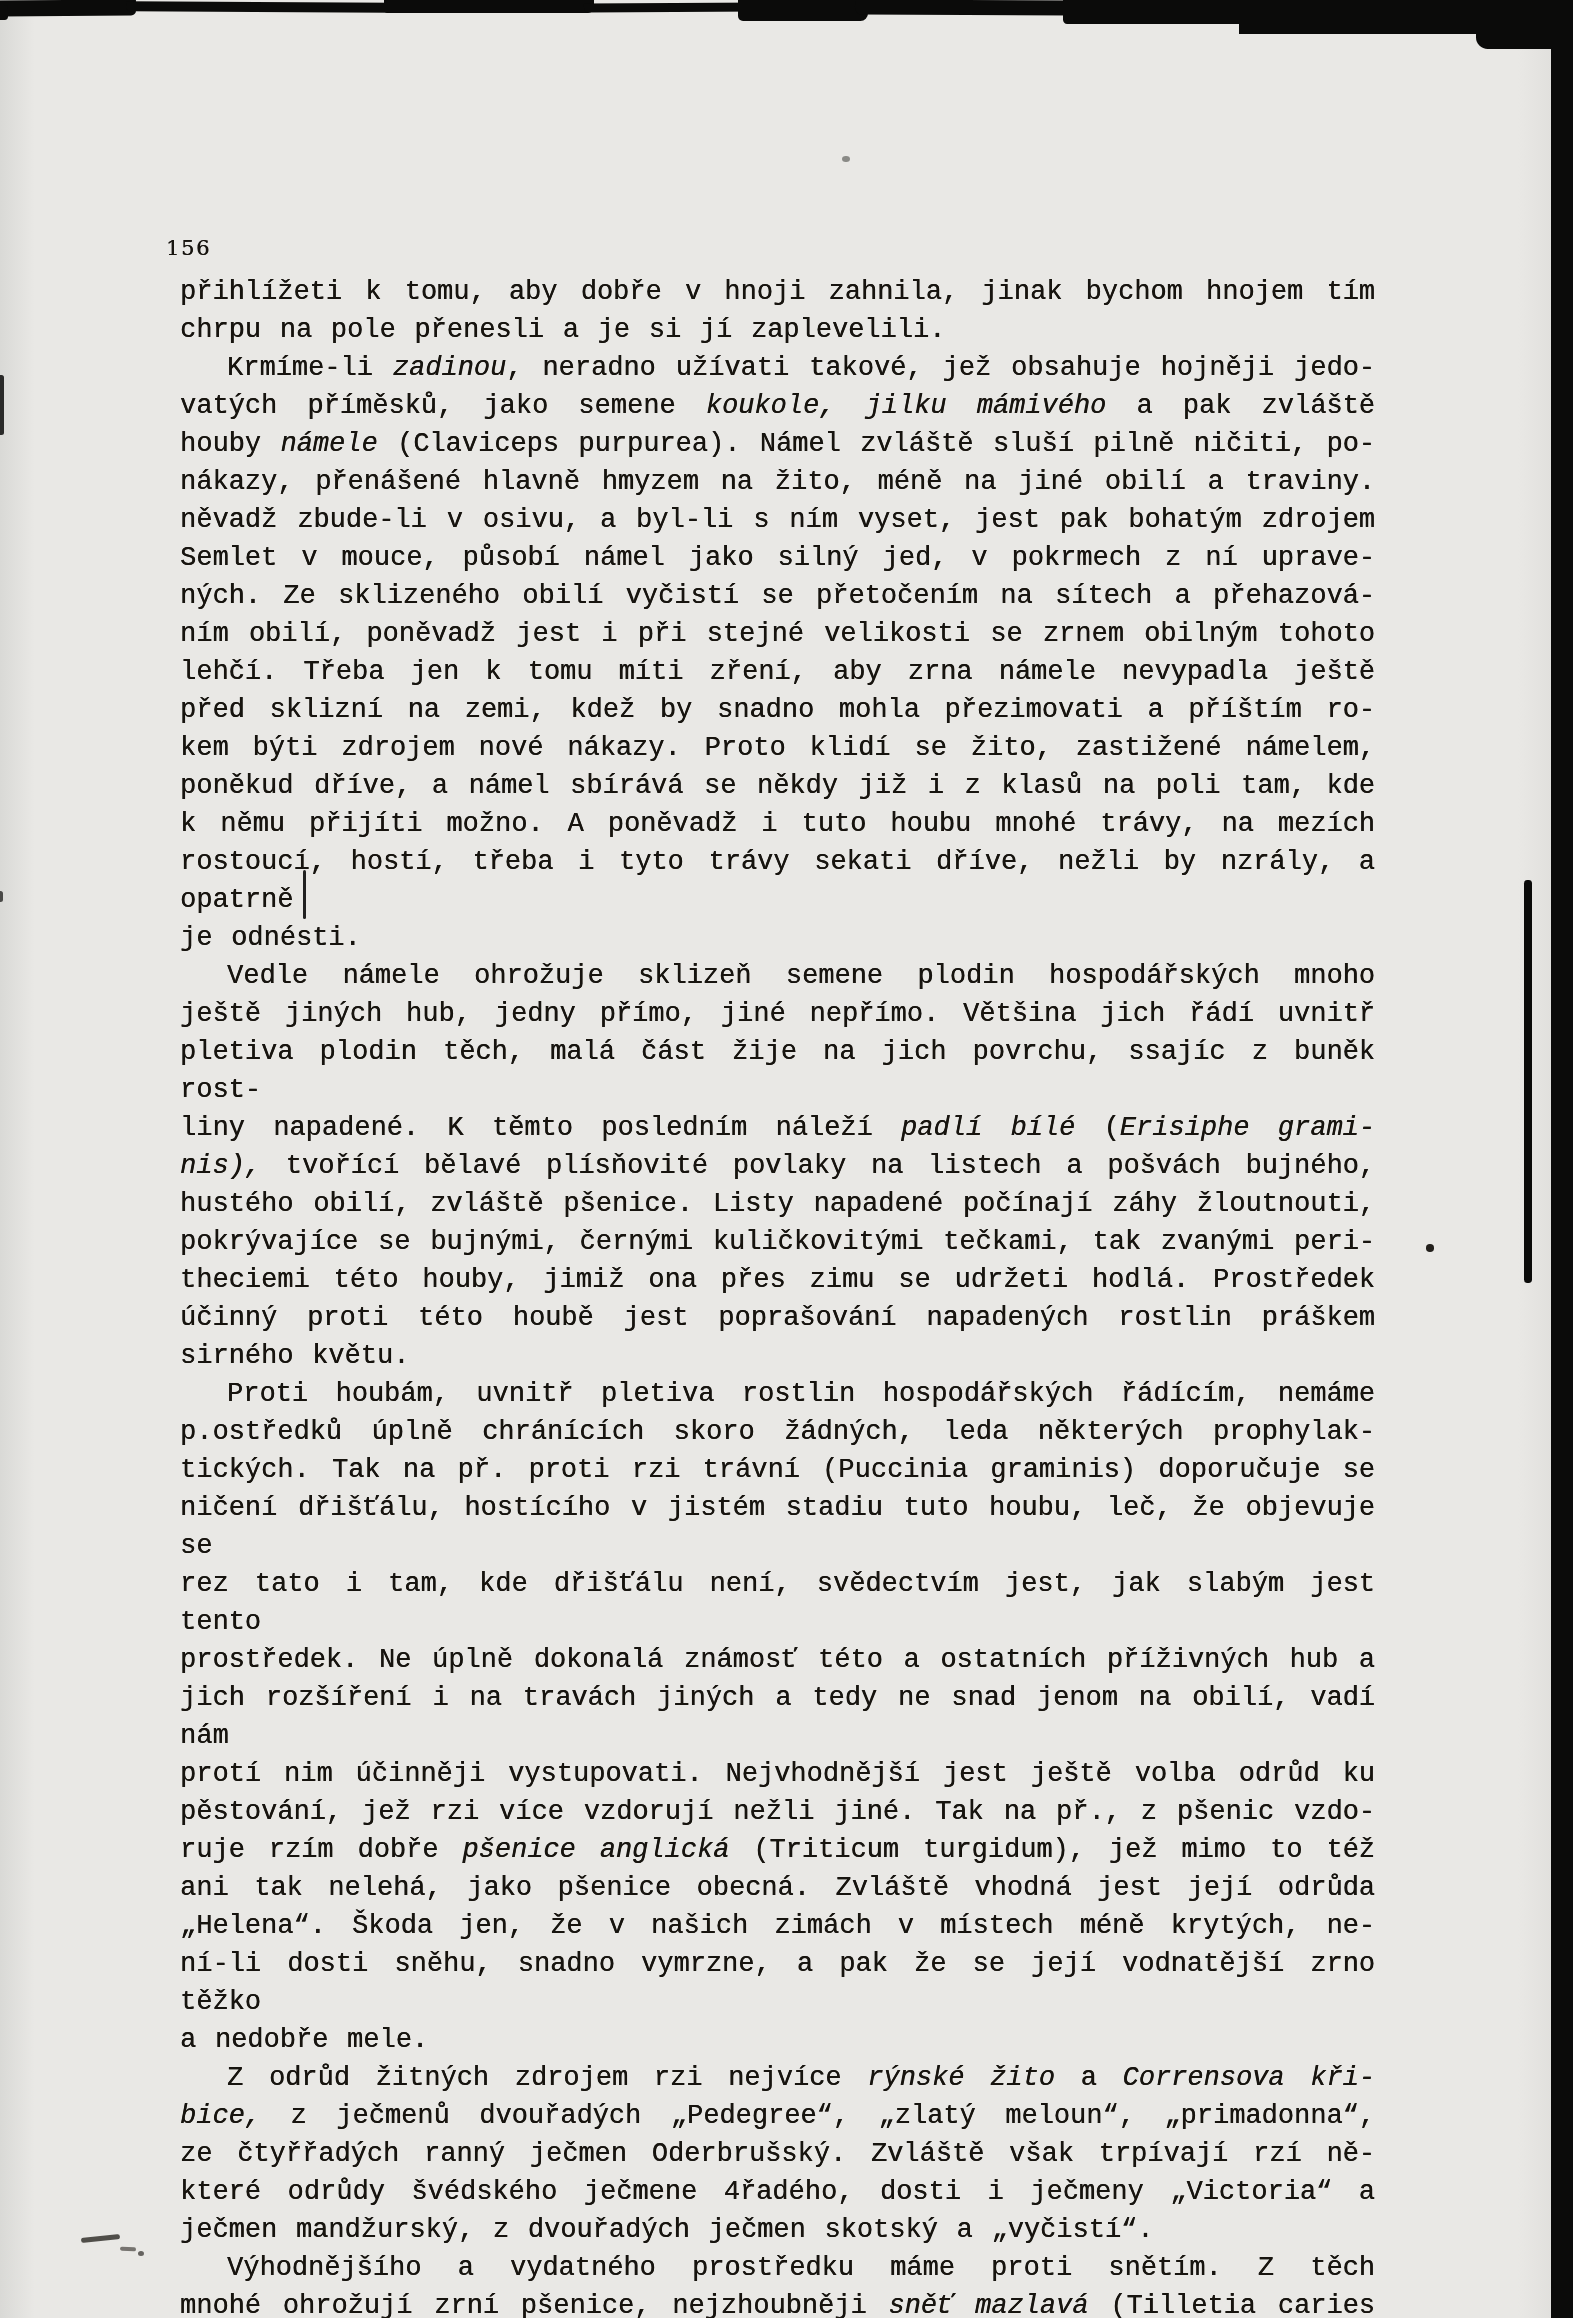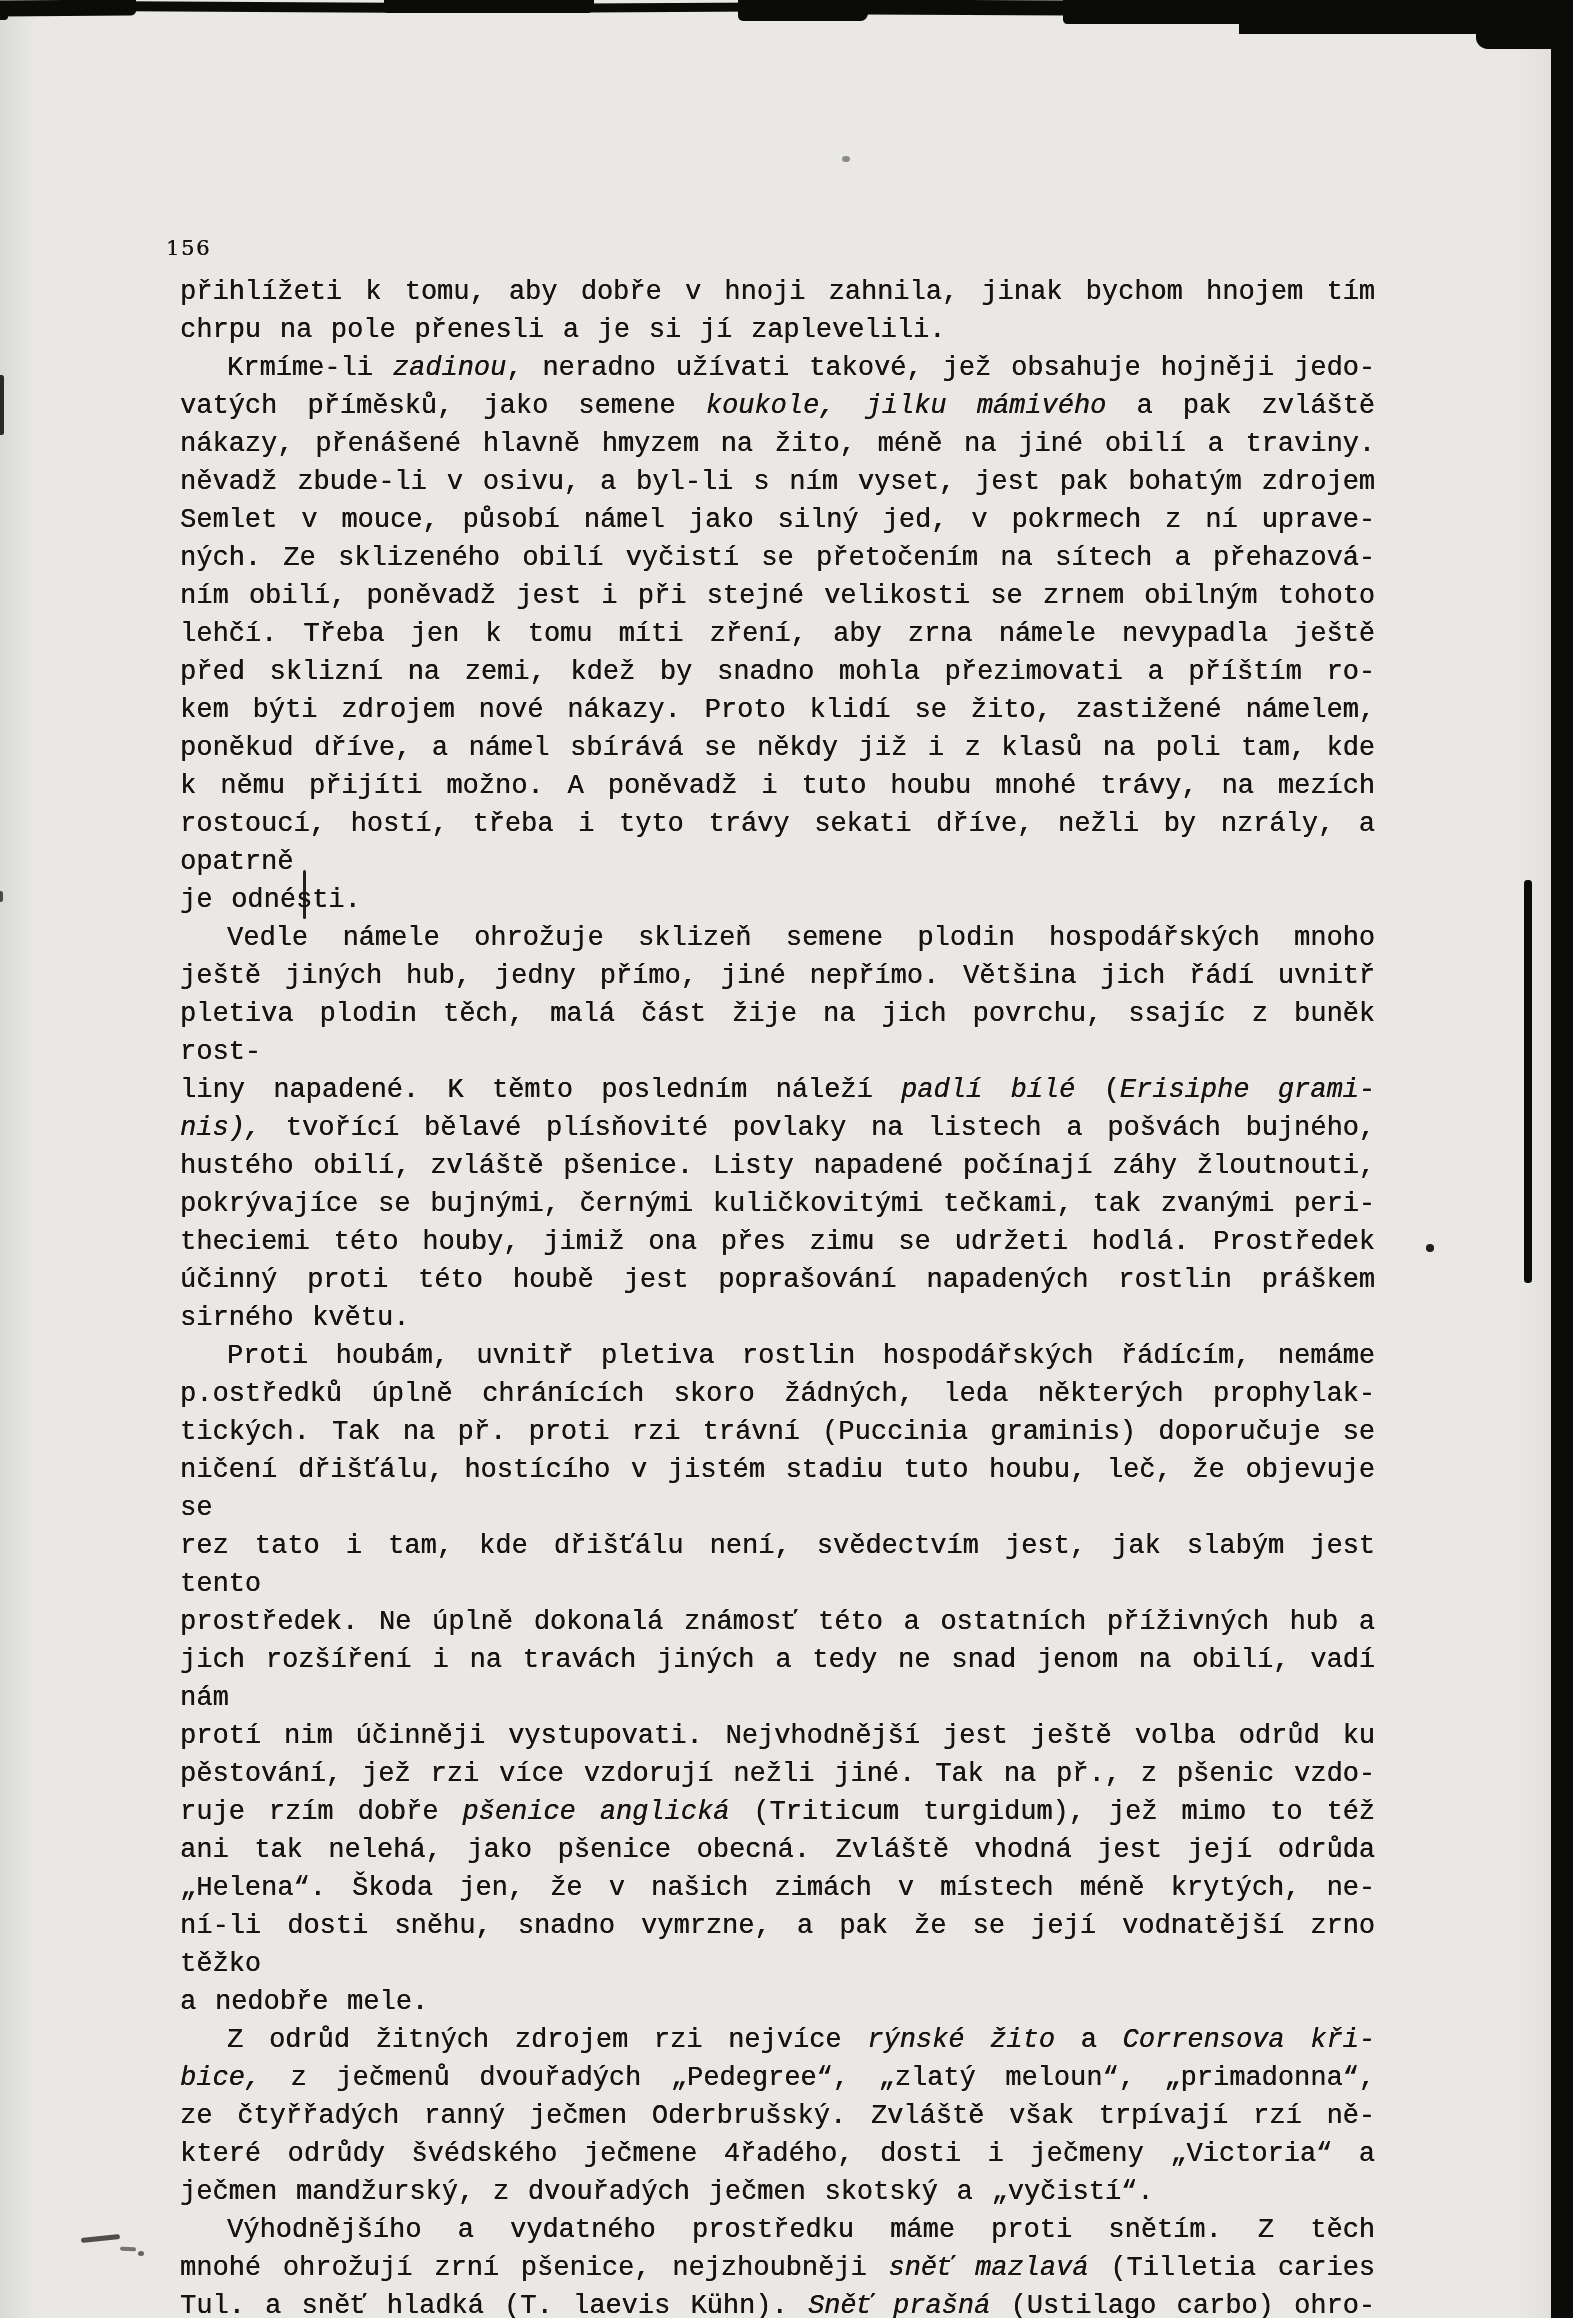"houby námele (Claviceps purpurea). Námel" div.line { html: none -> <div><span>houby </span><span>námele</span><span> (Claviceps purpurea). Námel zvláště sluší pilně ničiti, po-</span></div> }
